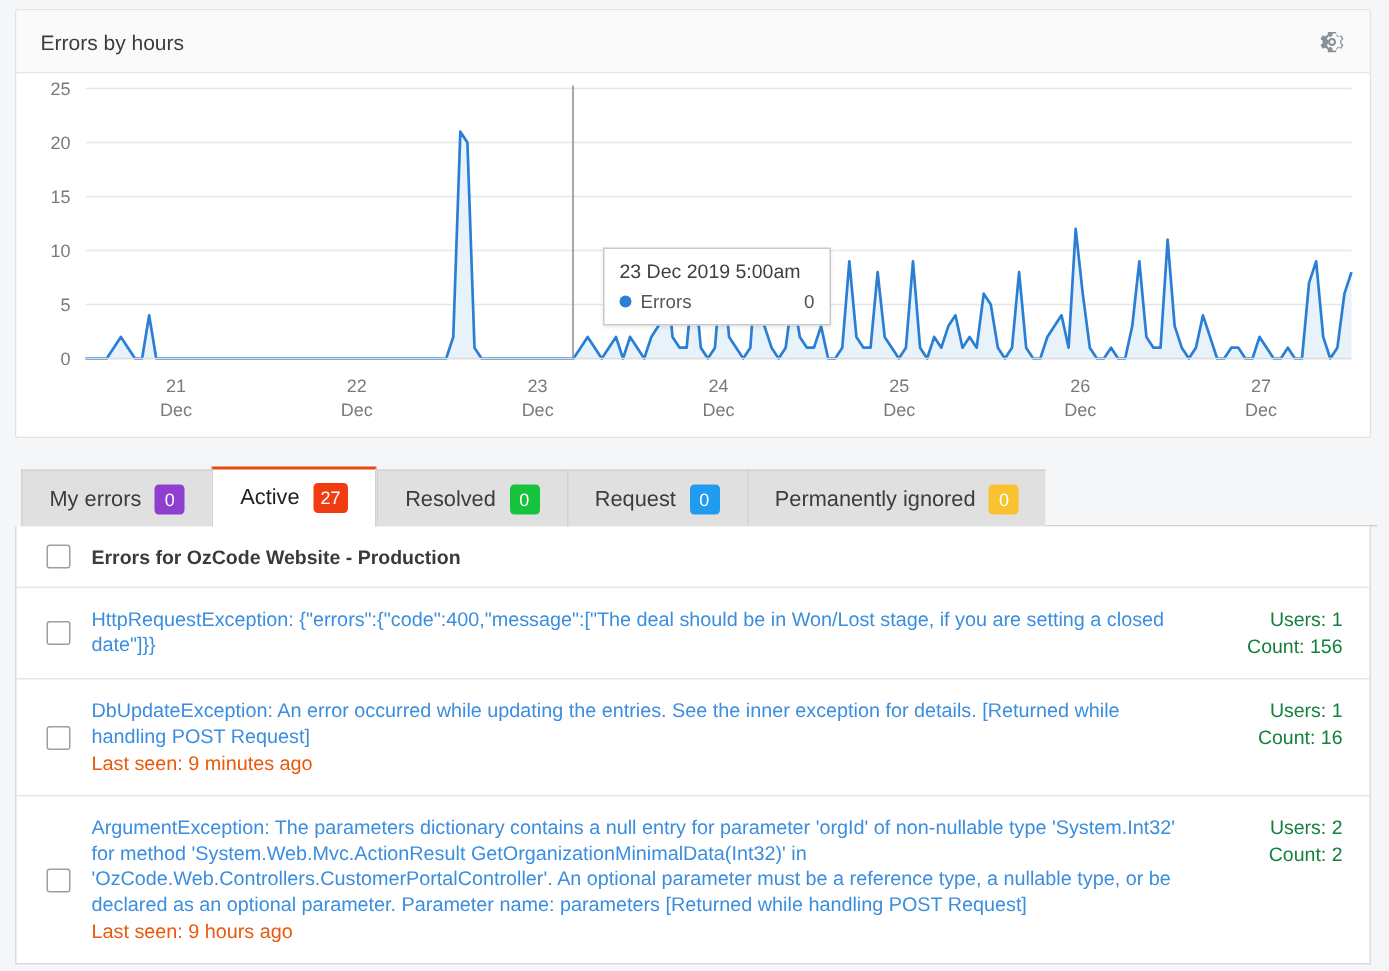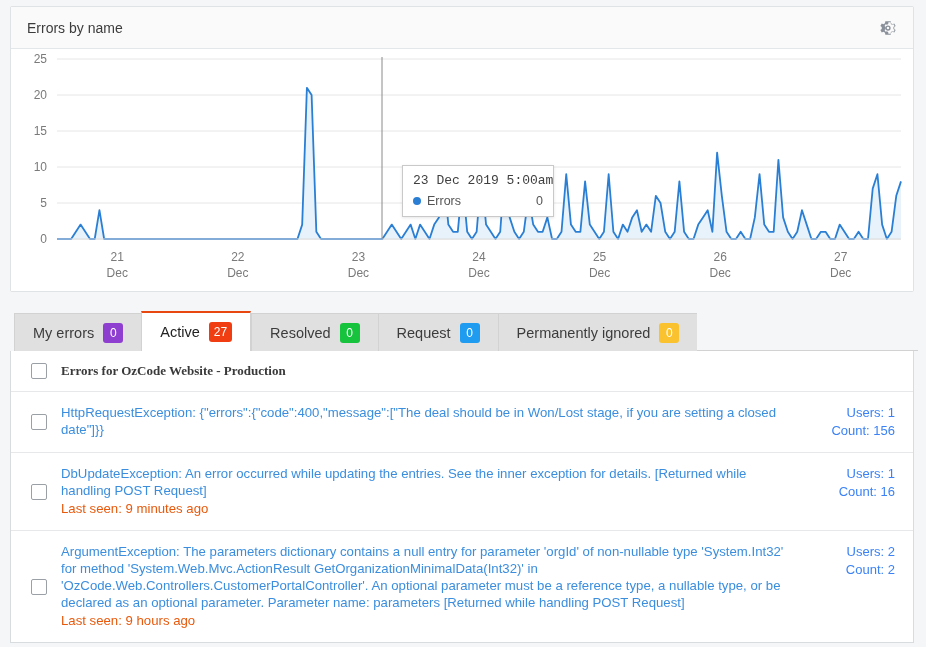"Errors by name" div.panel-title { text: name -> hours }
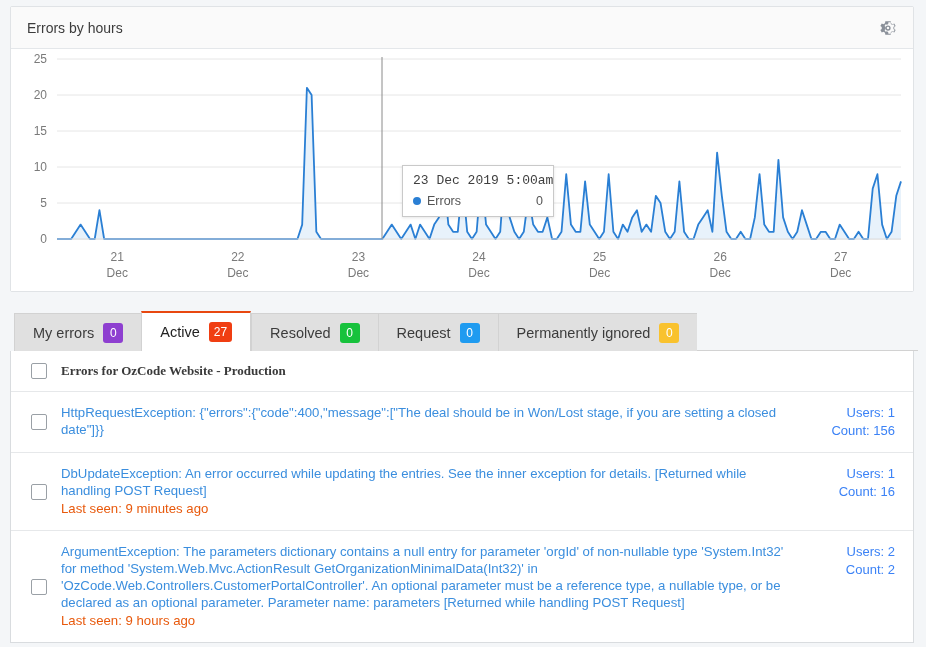"23 Dec 2019 5:00am" .tt-title { font-family: Liberation Mono, monospace -> none }
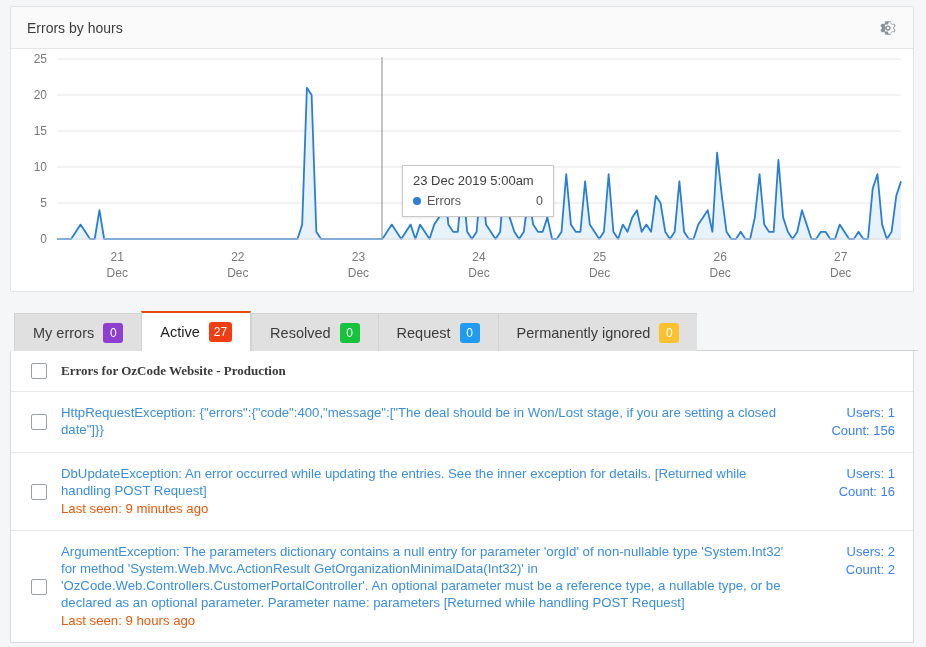"Errors for OzCode Website -" .list-head-label { font-family: Liberation Serif, serif -> none }
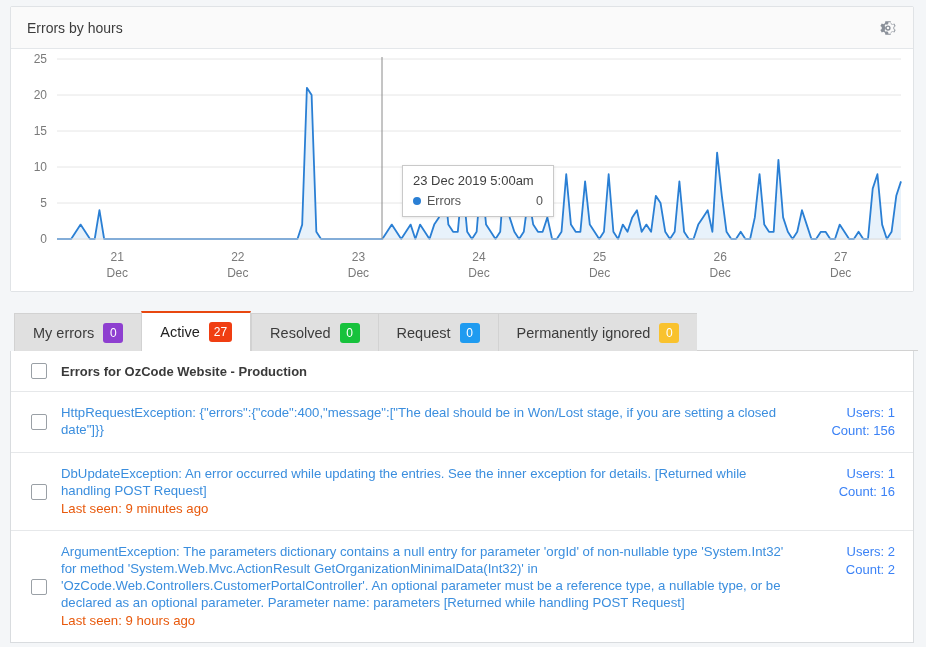"Users: 1" .row-stats { color: #3b82f6 -> #15803d }
